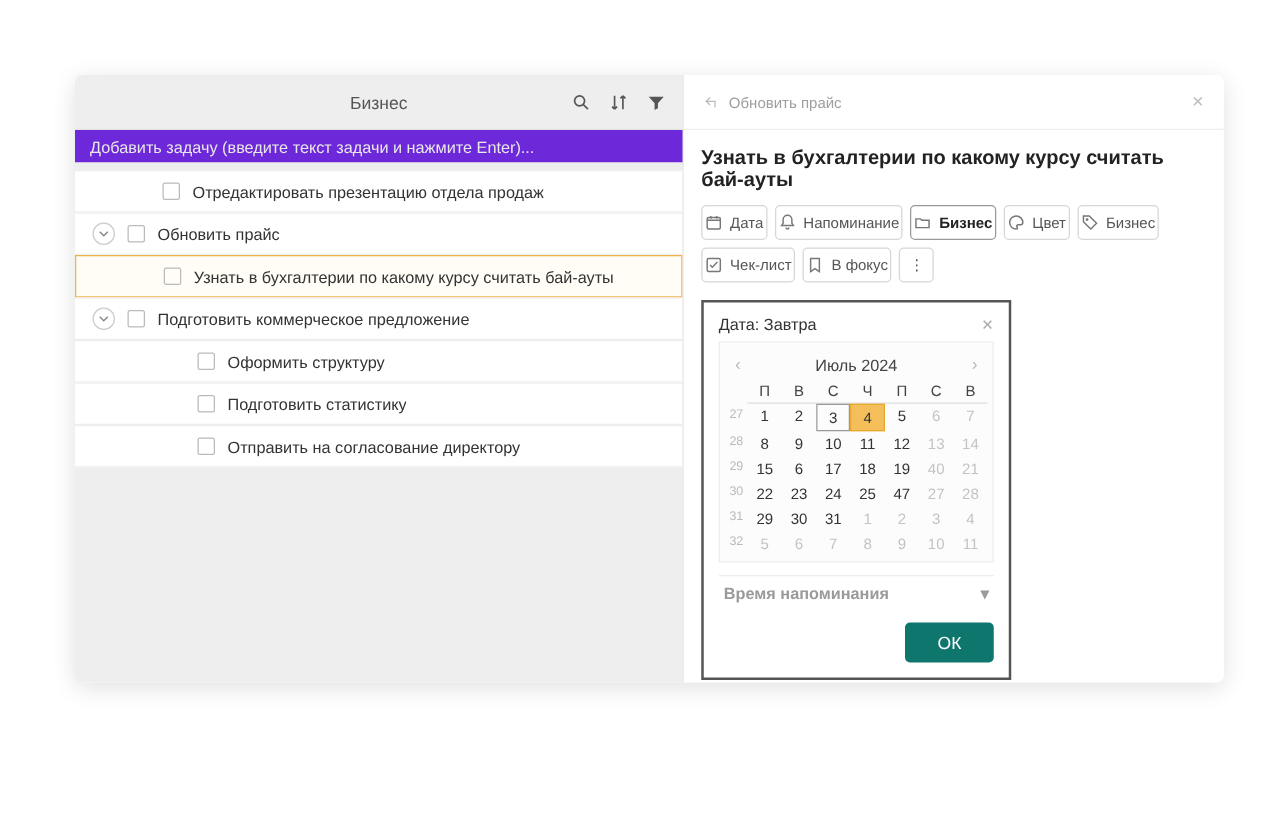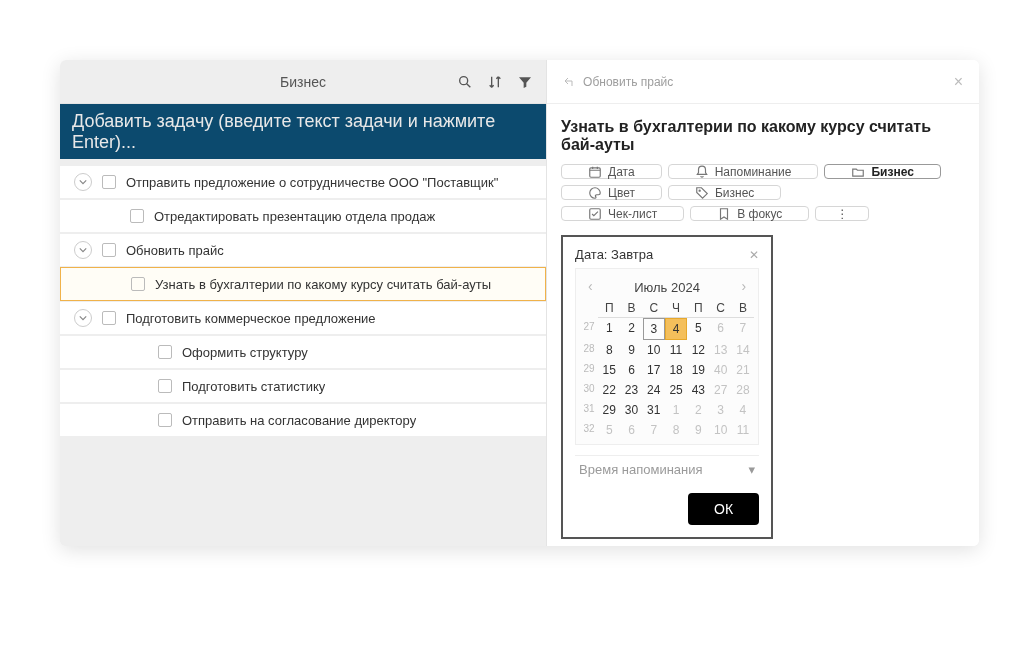"Добавить задачу (введите текст задачи" .add-row { background: #0c4a6e -> #6d28d9; font-size: 18px -> 13px; height: 55px -> 26px }
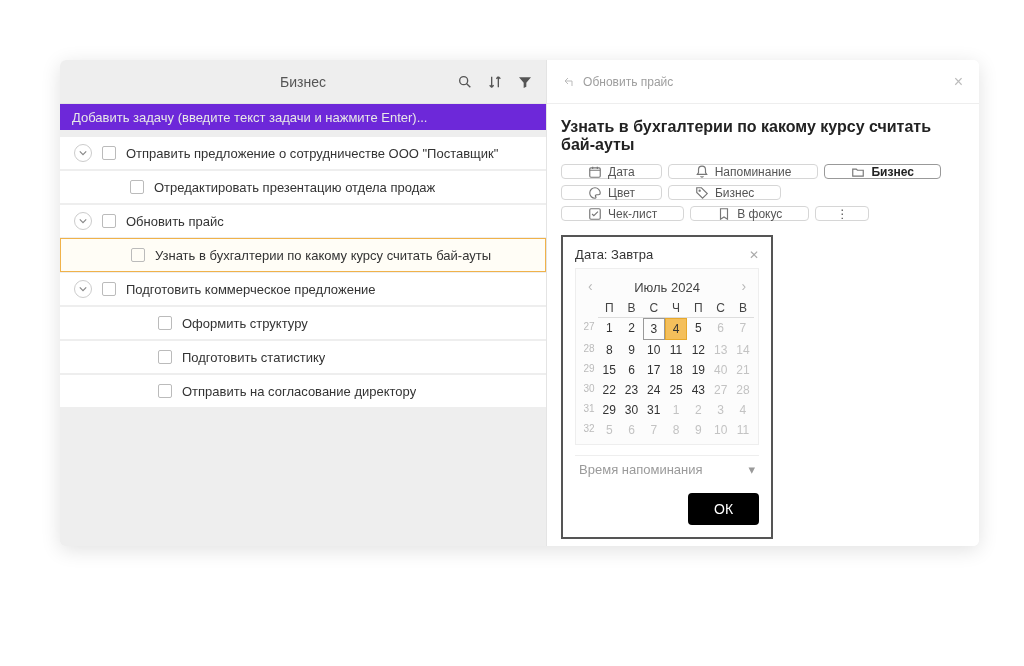"Отправить предложение о сотрудничестве" div.task { html: <div> <div> <svg> <path></path> </svg> </div> <div></div> <div>Отправить предложение о сотрудничестве ООО "Поставщик"</div> </div> -> none }
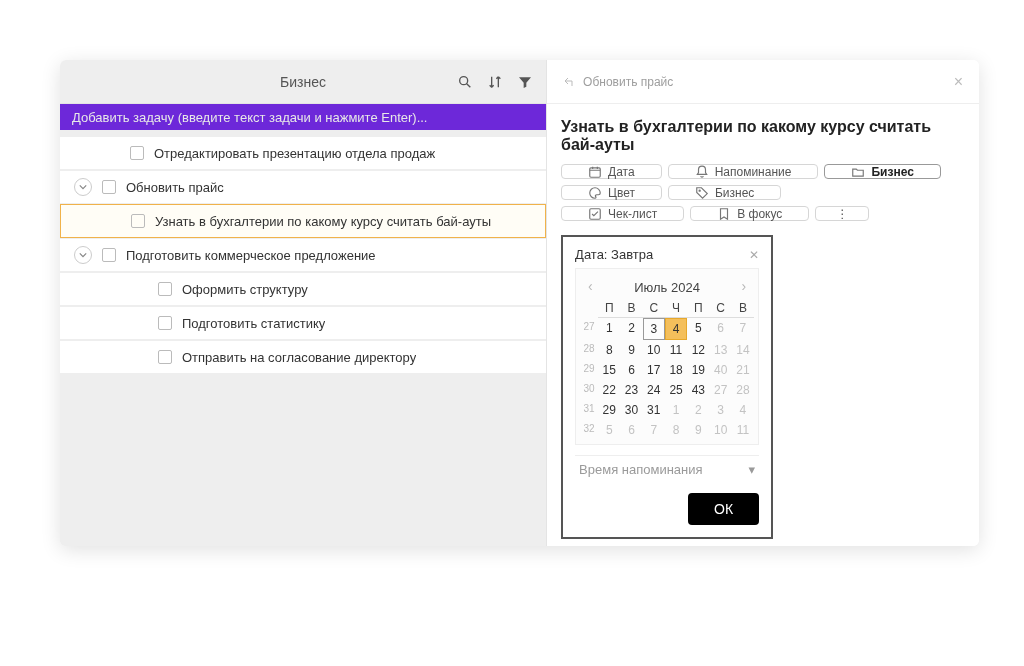"Дата" .pill { height: 15px -> 28px; padding: 0 26px -> 0 2px }
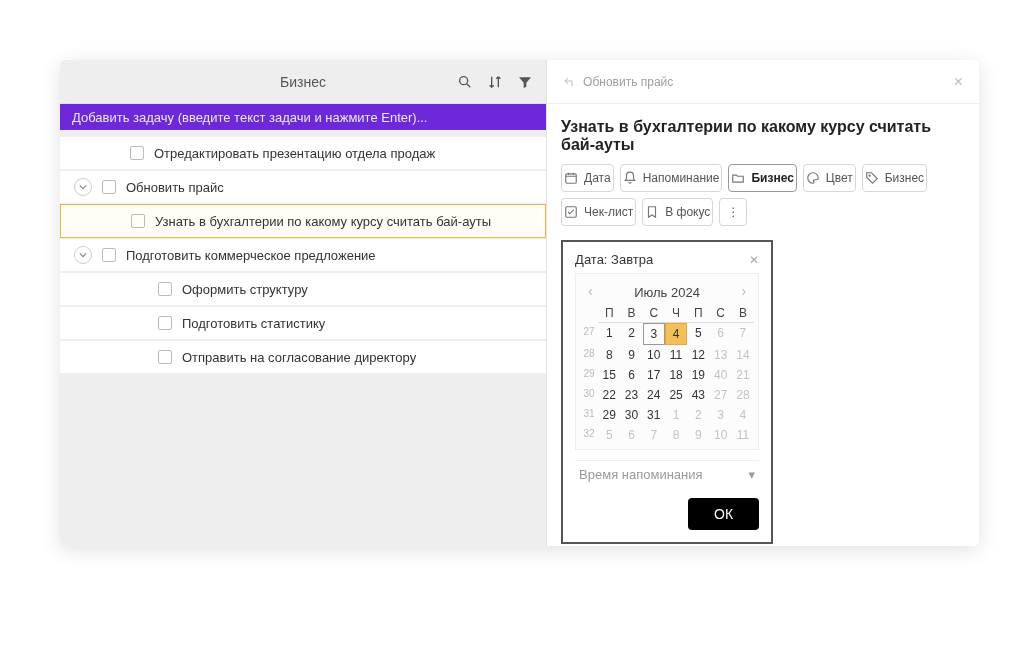"Дата: Завтра" .picker { width: 212px -> 248px }
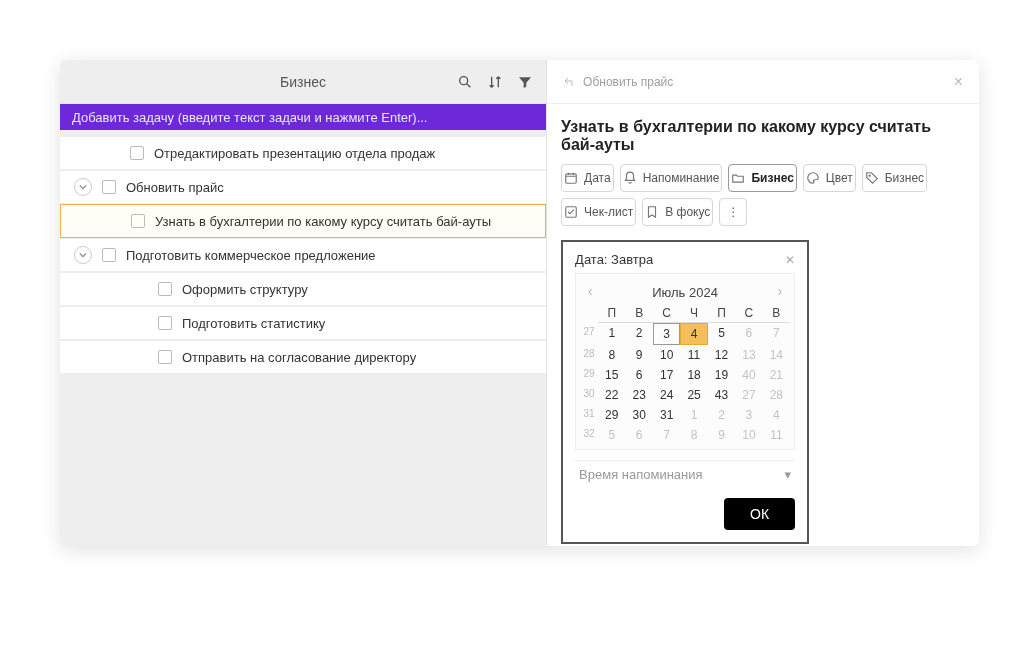"43" div.d { text: 43 -> 47 }
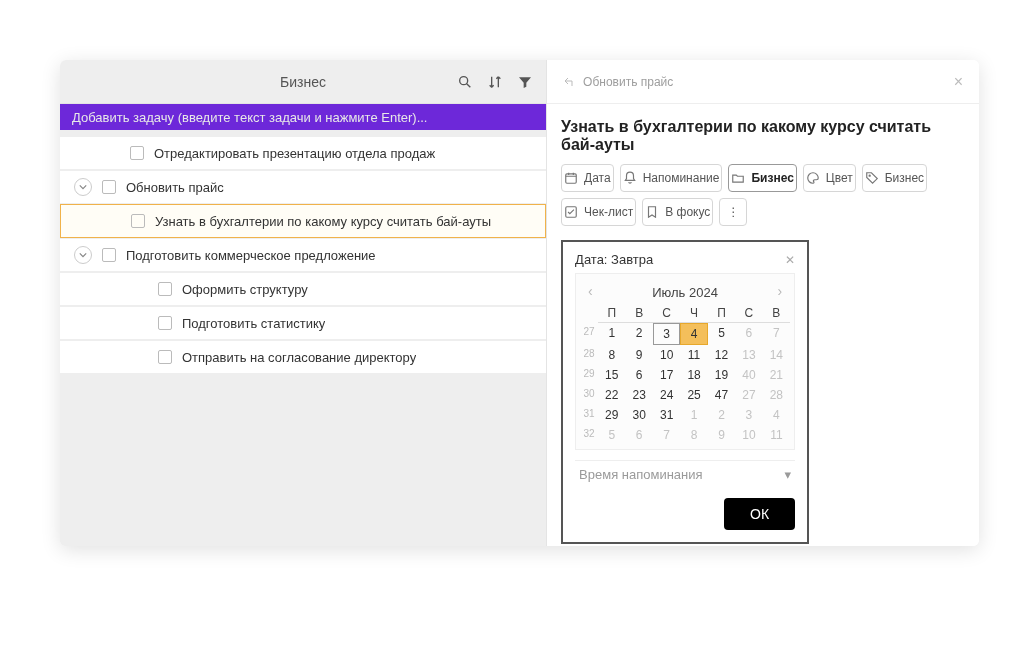"Время напоминания" .reminder { font-weight: none -> bold }
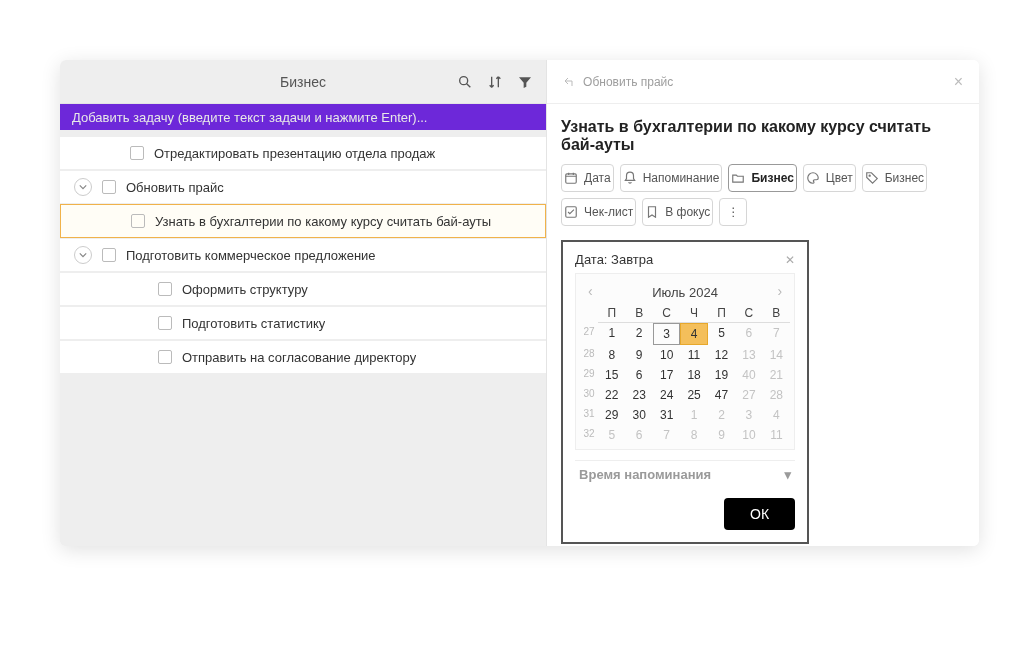"ОК" .ok { background: #000000 -> #0f766e }
